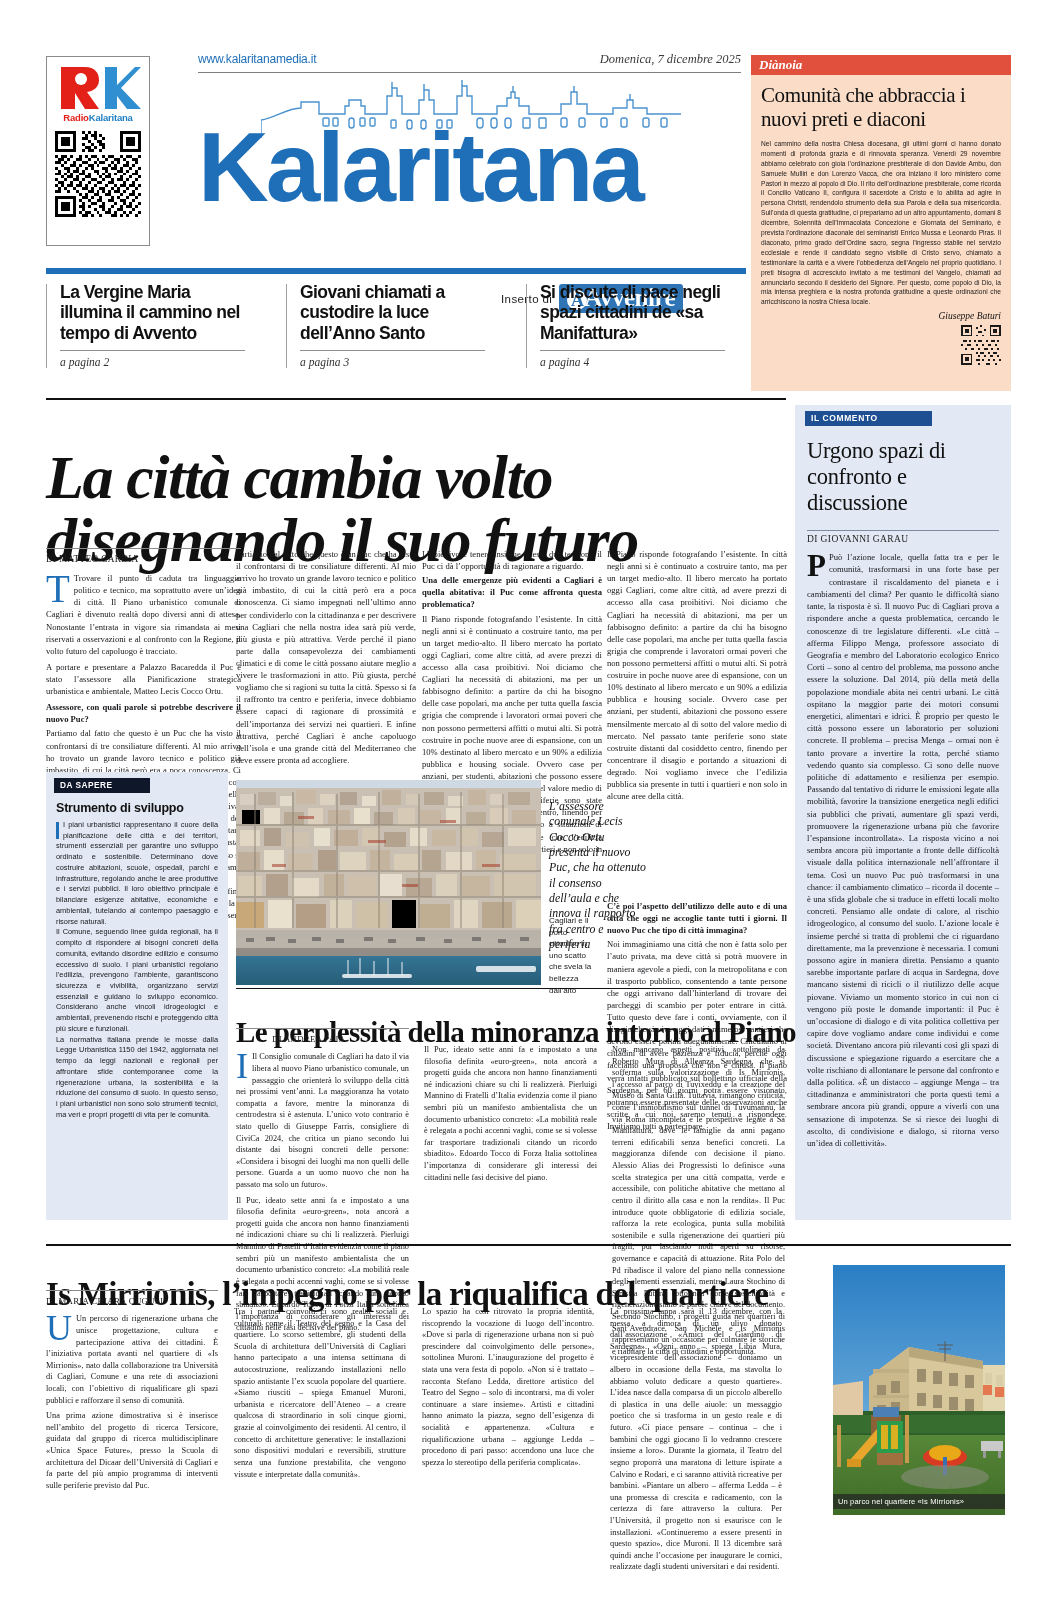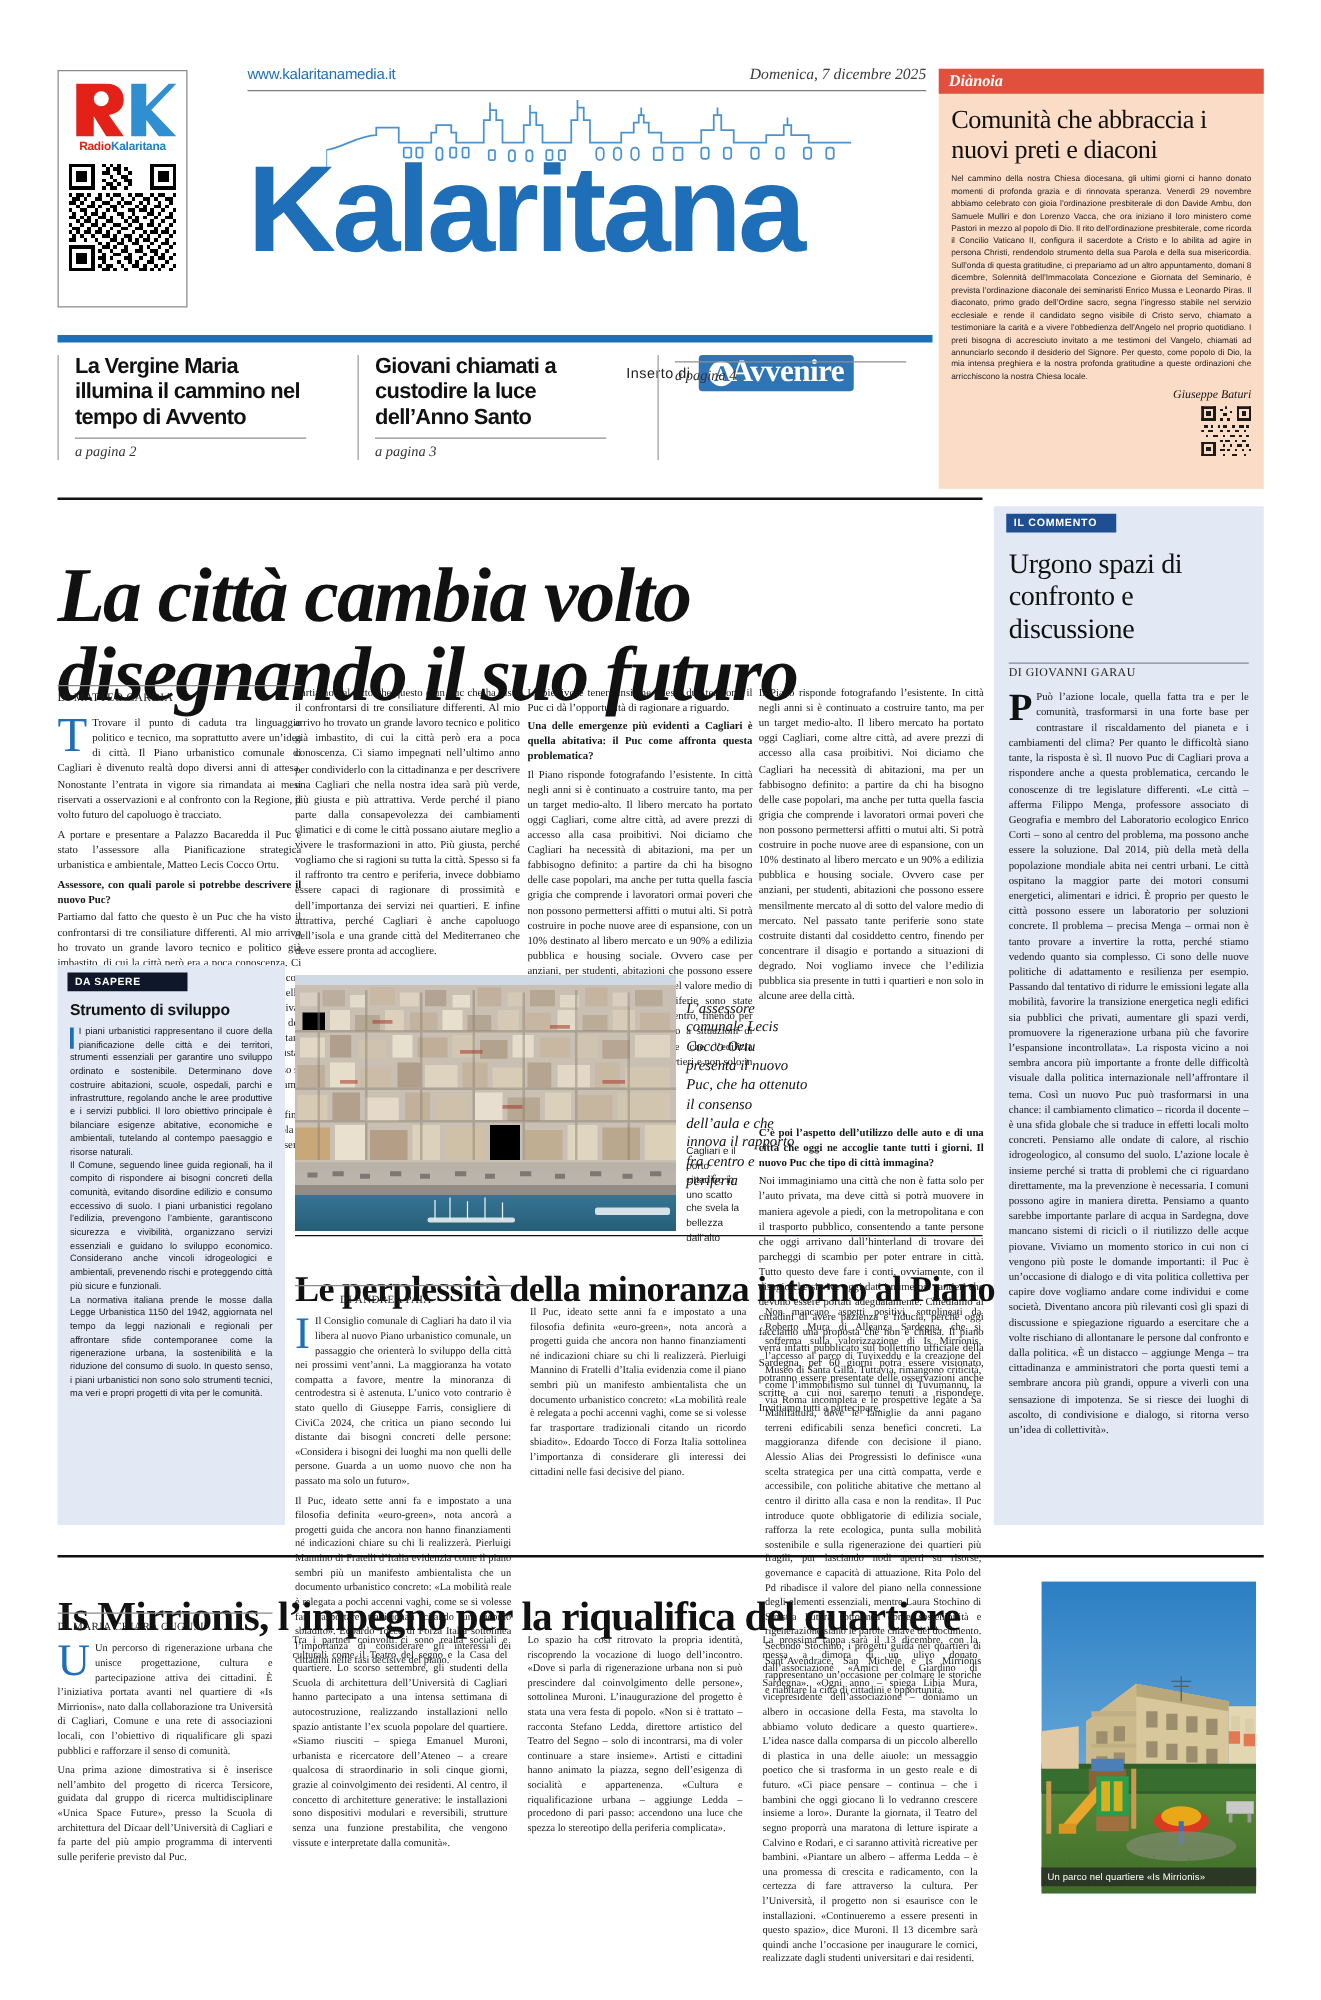"Si discute di pace negli" h3 { html: none -> <h3>Si discute di pace negli spazi cittadini de «sa Manifattura»</h3> }
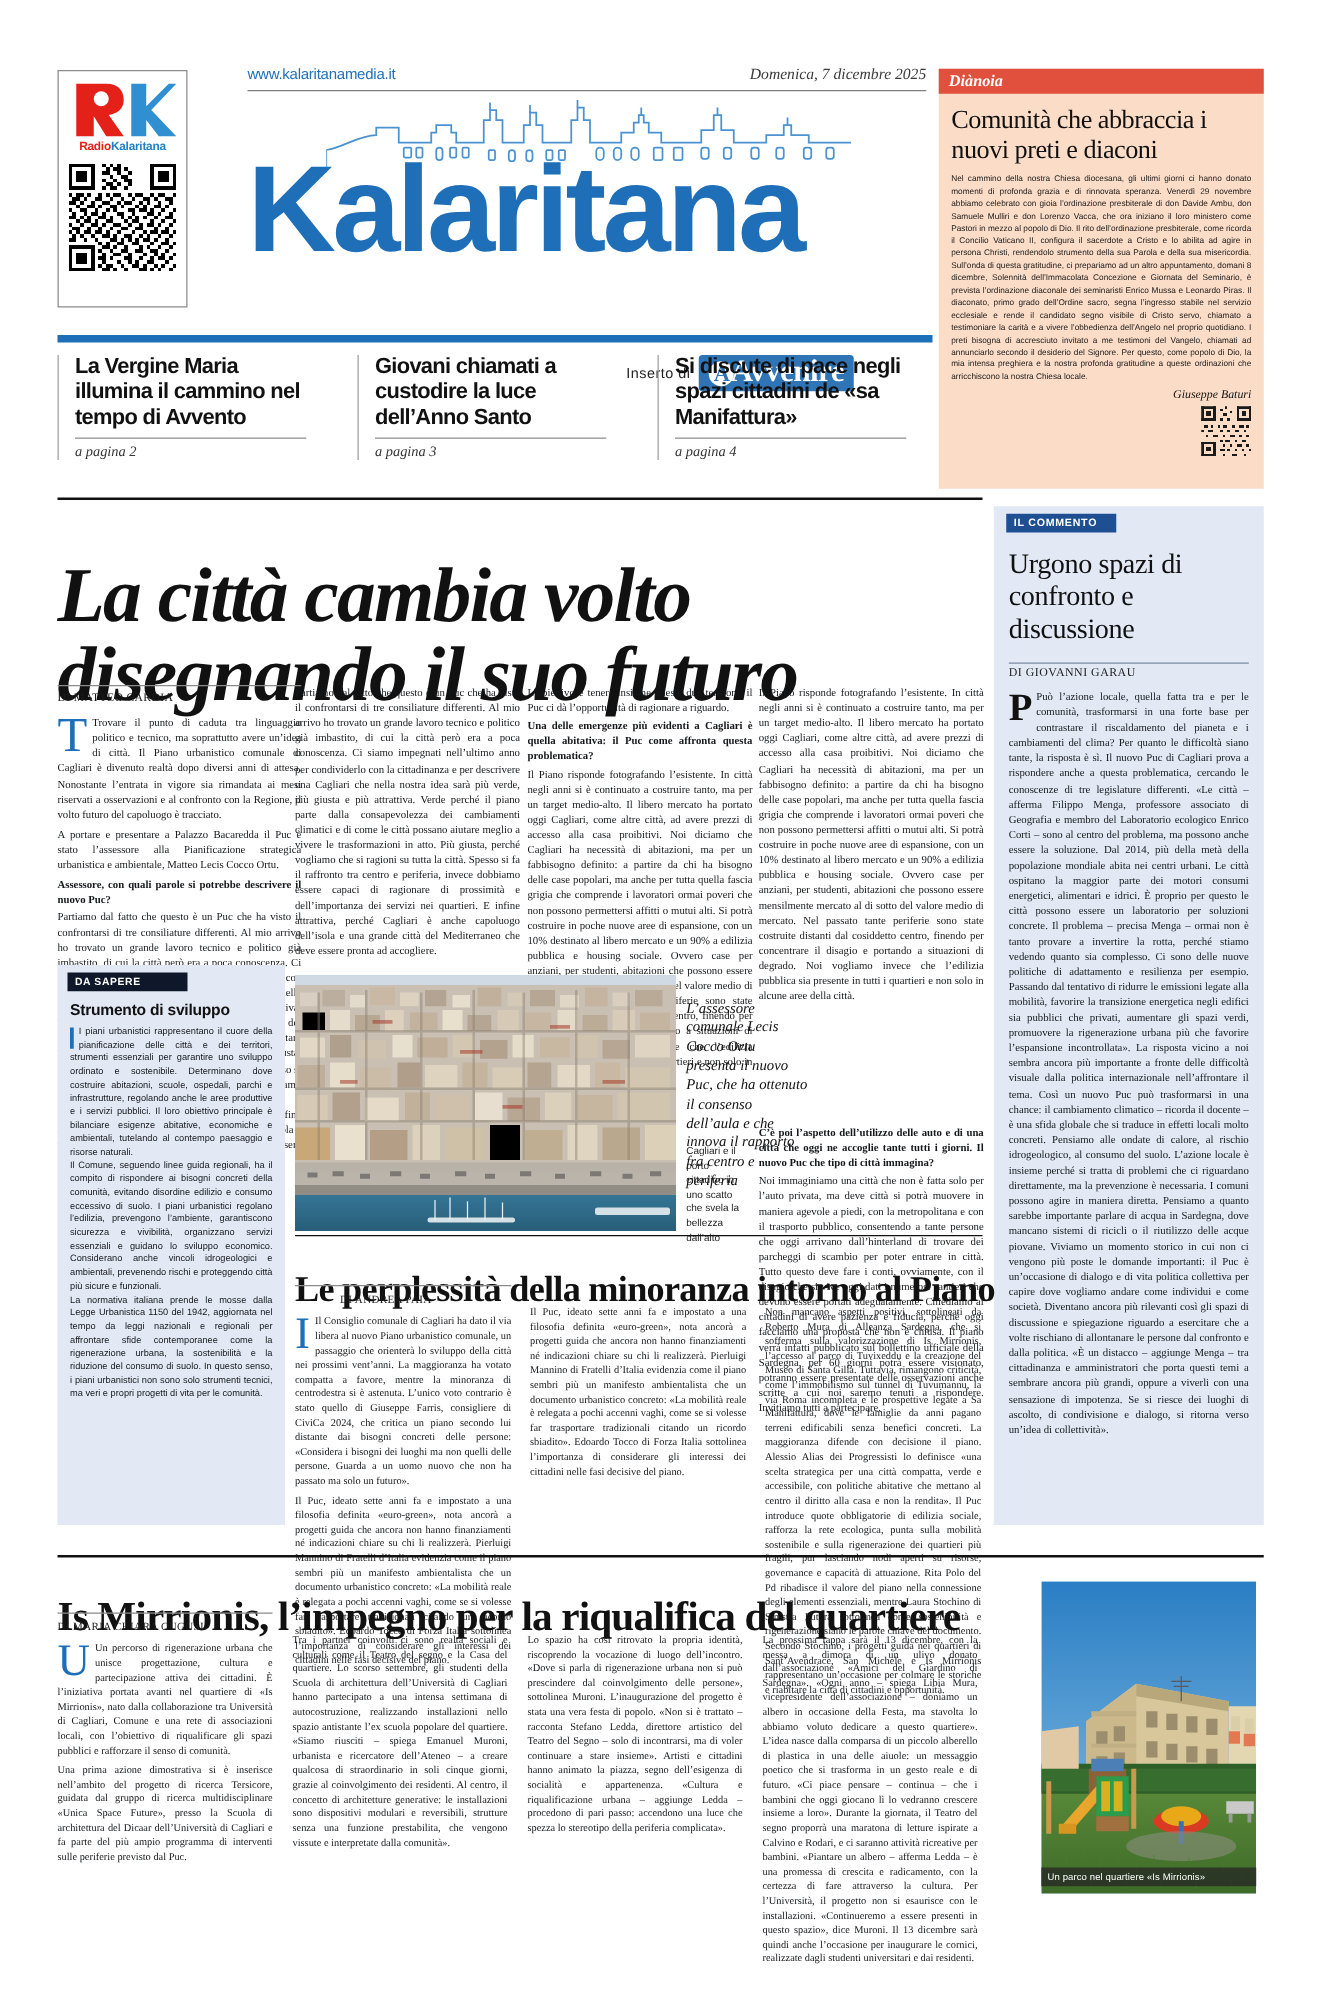"IL COMMENTO" .comment-head { width: 88px -> 127px }
